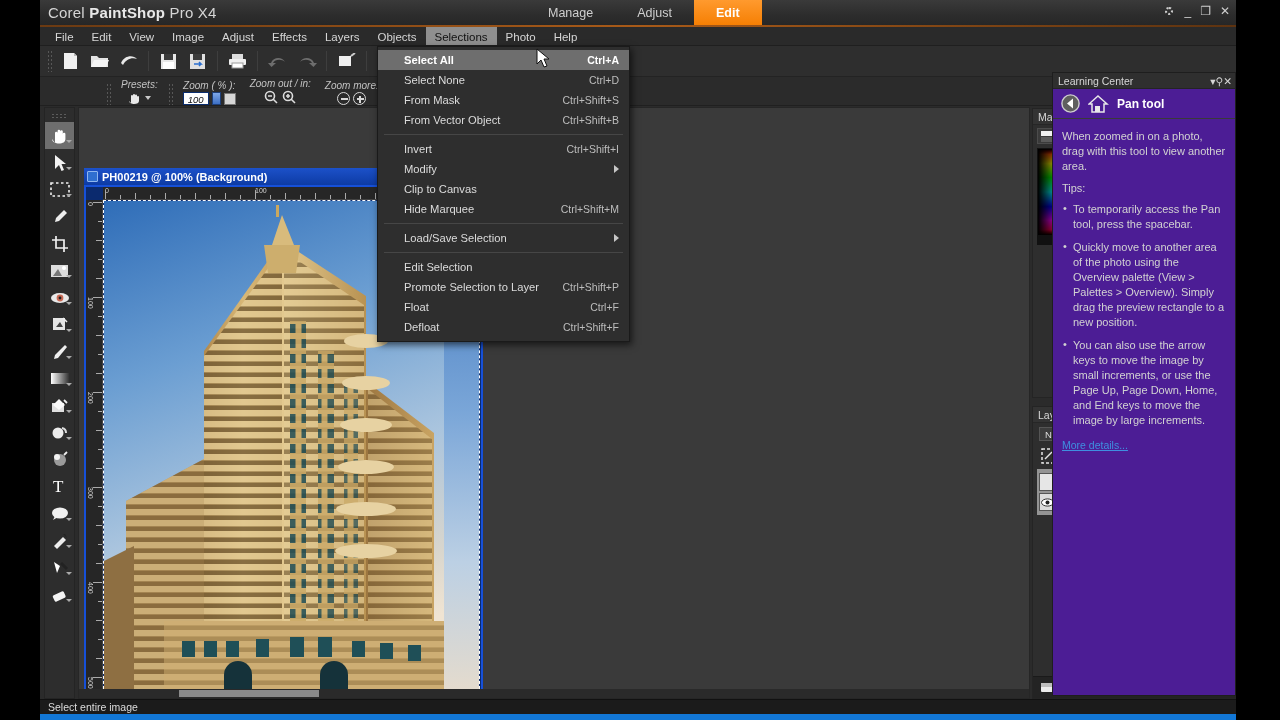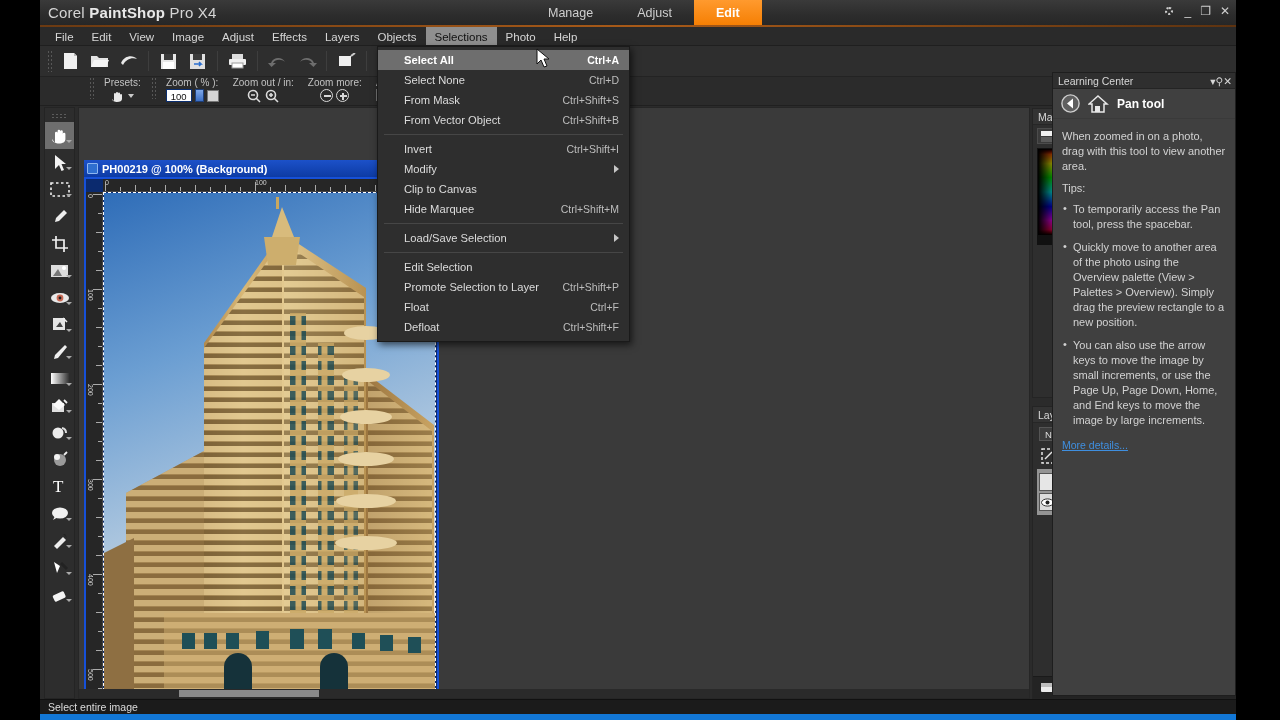"Presets:" .optionsbar { align-items: flex-start -> flex-end; font-style: none -> italic; padding-left: 4px -> 21px }
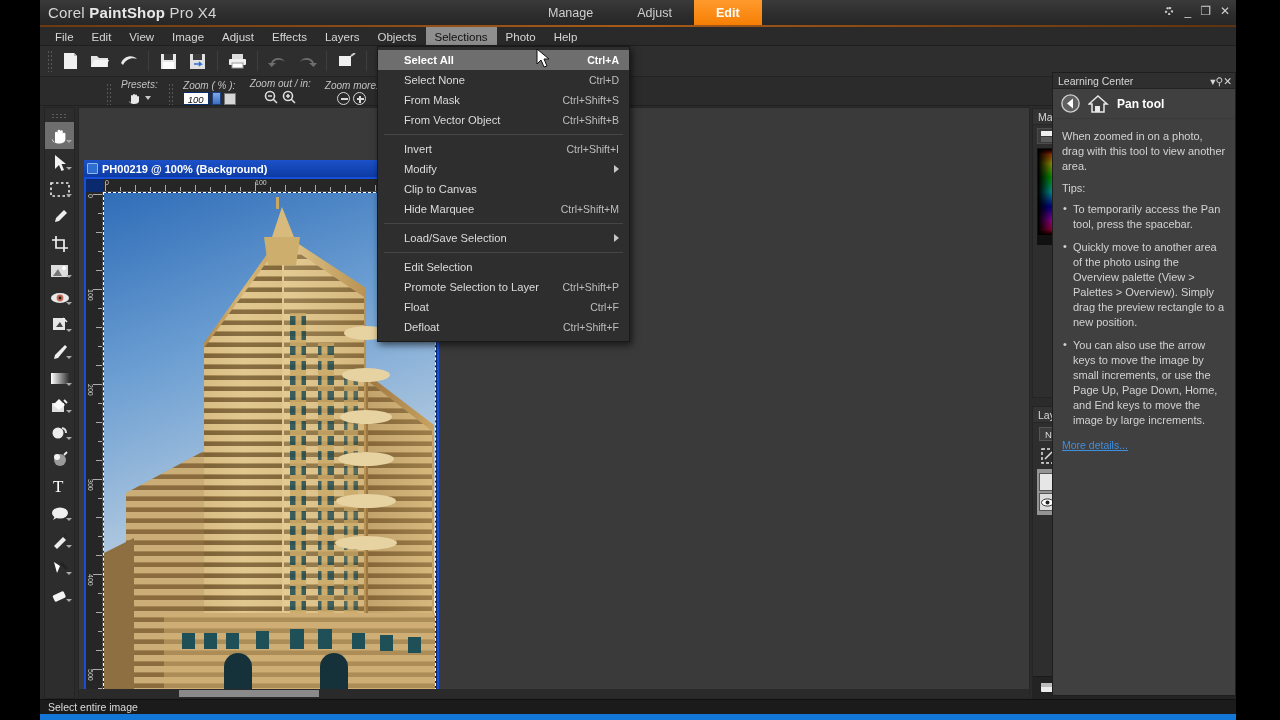"Learning Center" .lc { background: #404040 -> #4c1d95 }
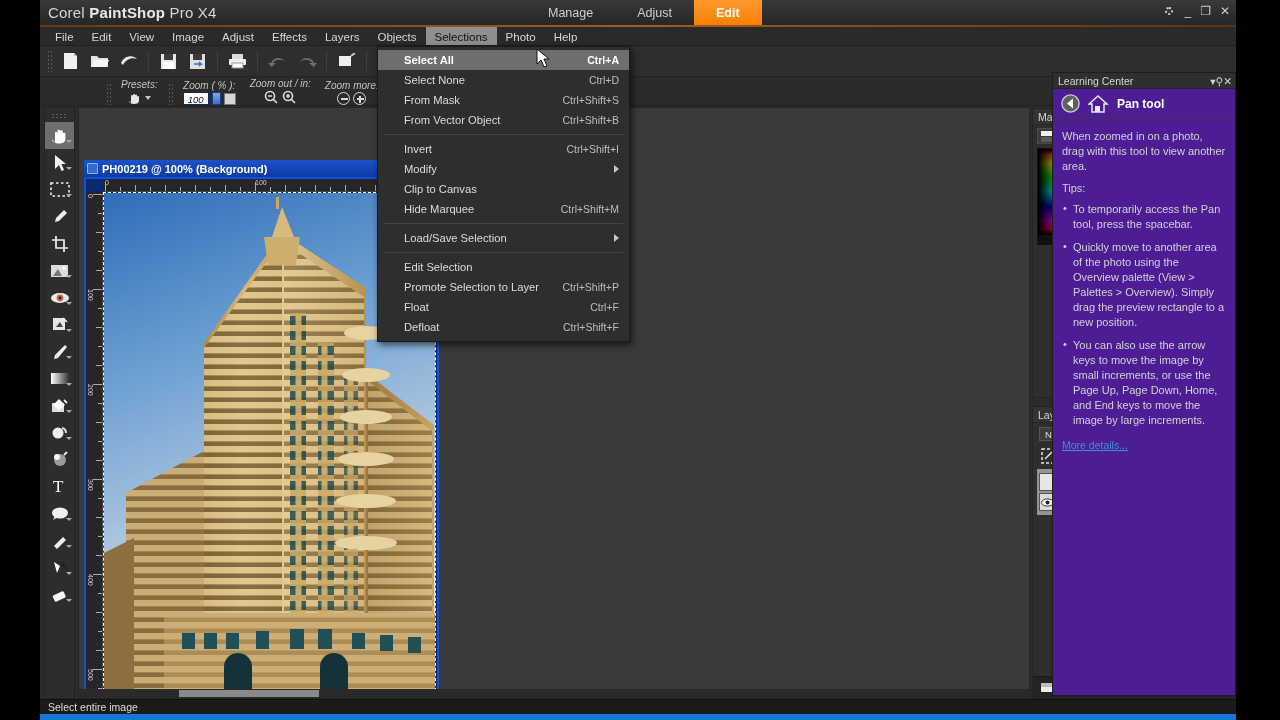"PH00219 @ 100% (Background)" .docwin { top: 52px -> 60px; width: 355px -> 399px }
